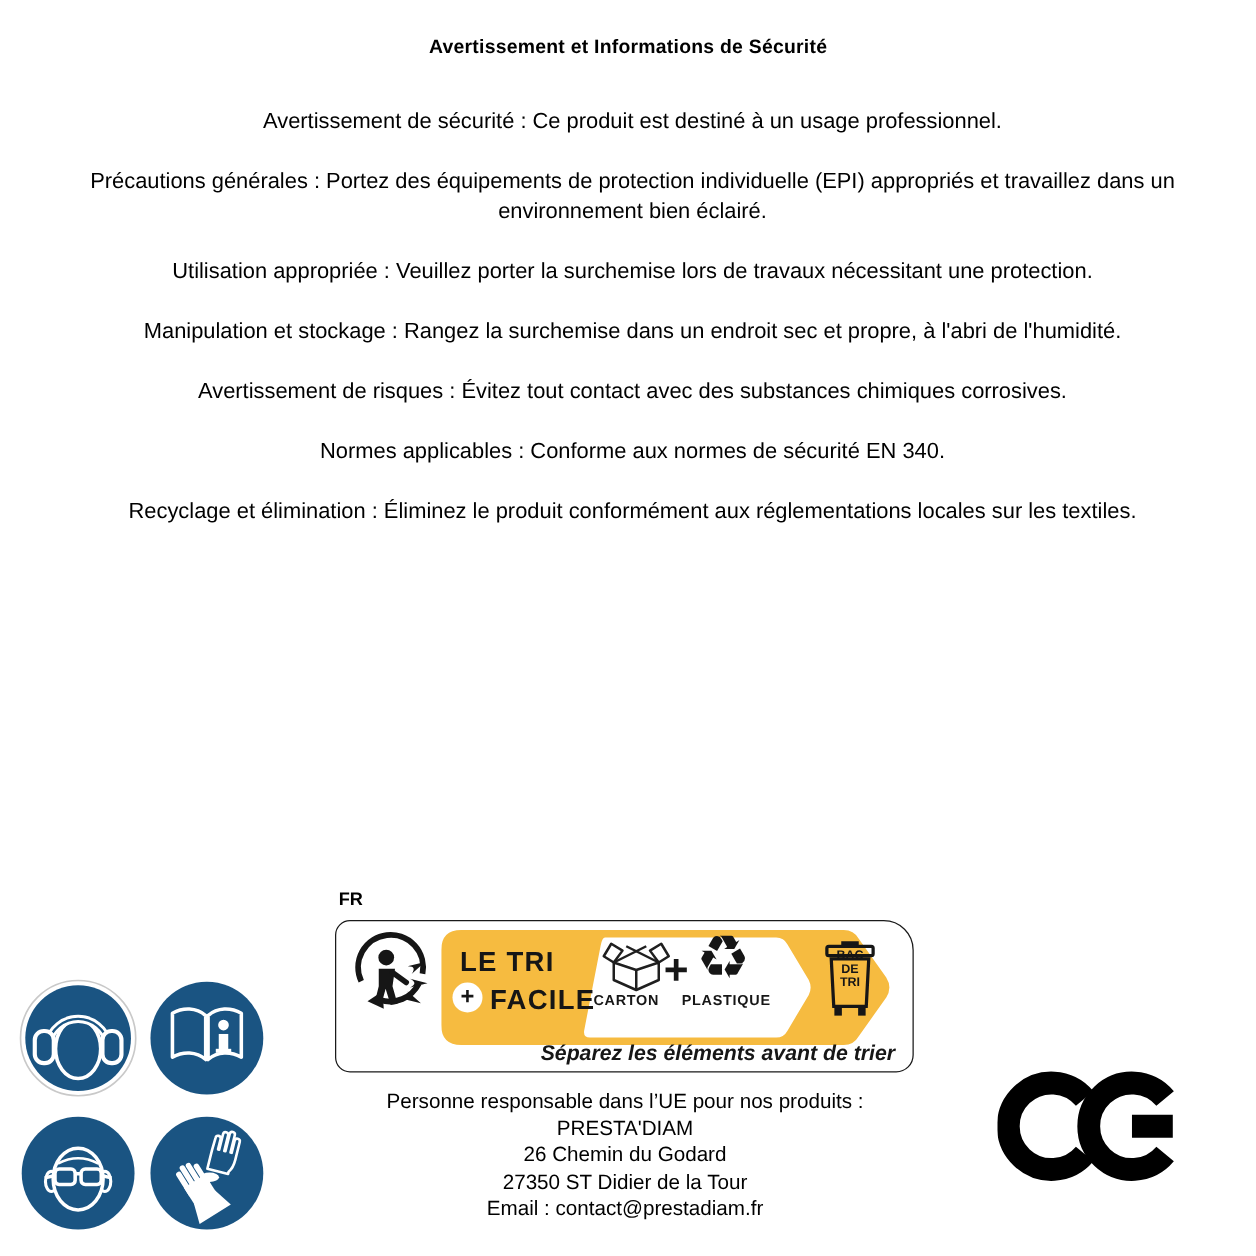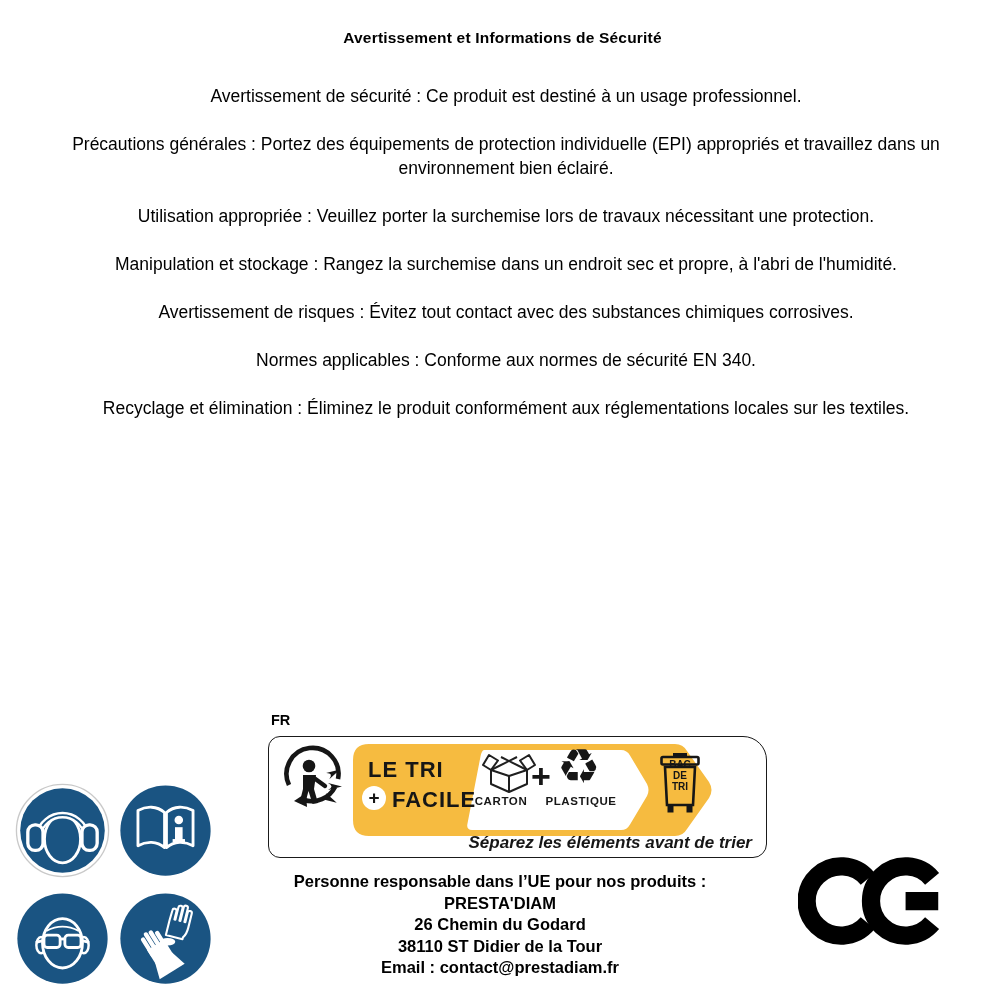"LE TRI" .sort-label { padding-left: 36px -> none }
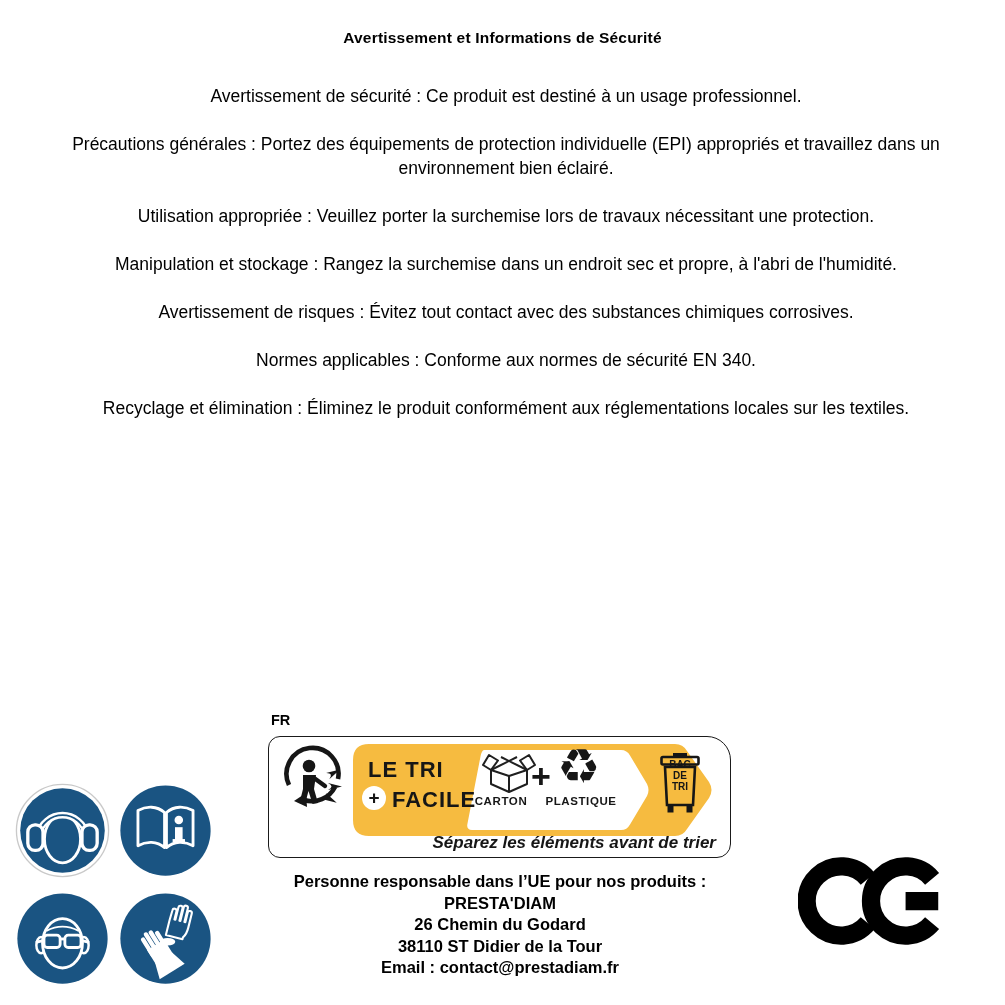"Personne responsable dans l’UE pour" .responsible { font-weight: bold -> normal }
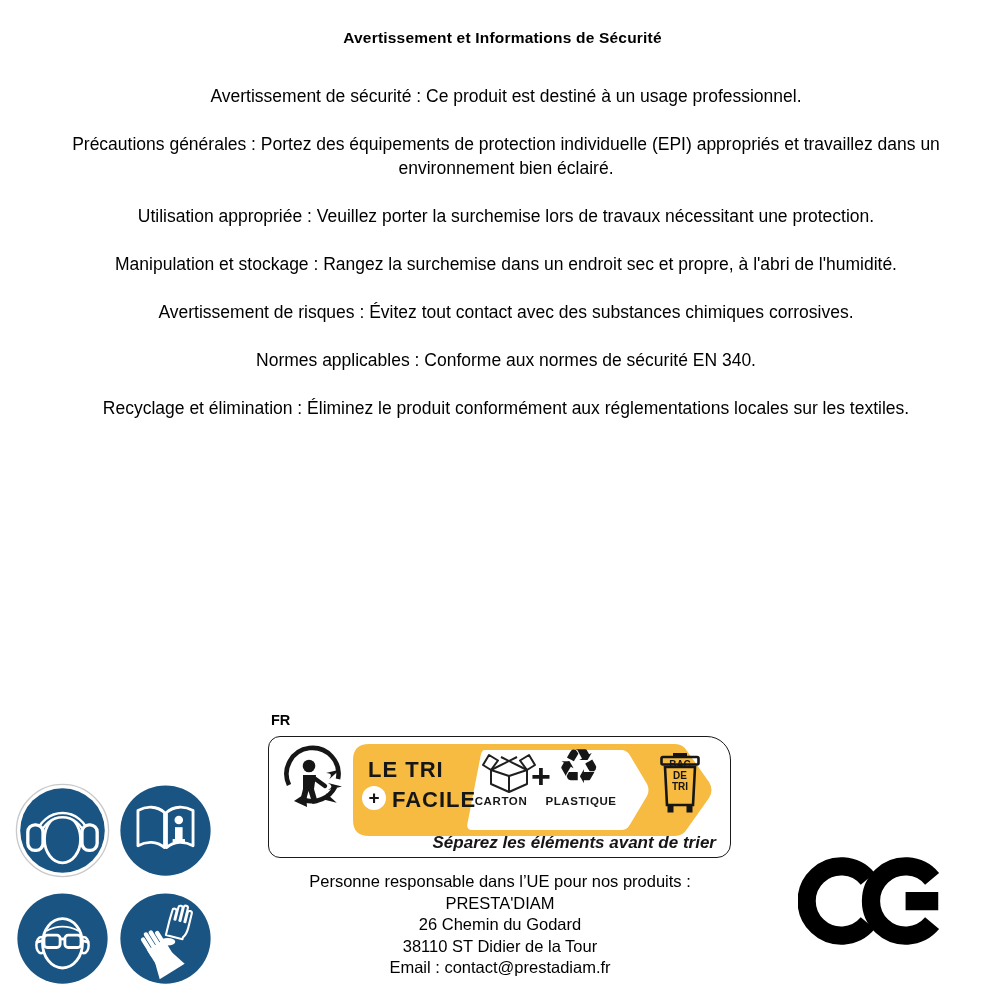"38110 ST Didier de la" div { text: 38110 -> 27350 }
